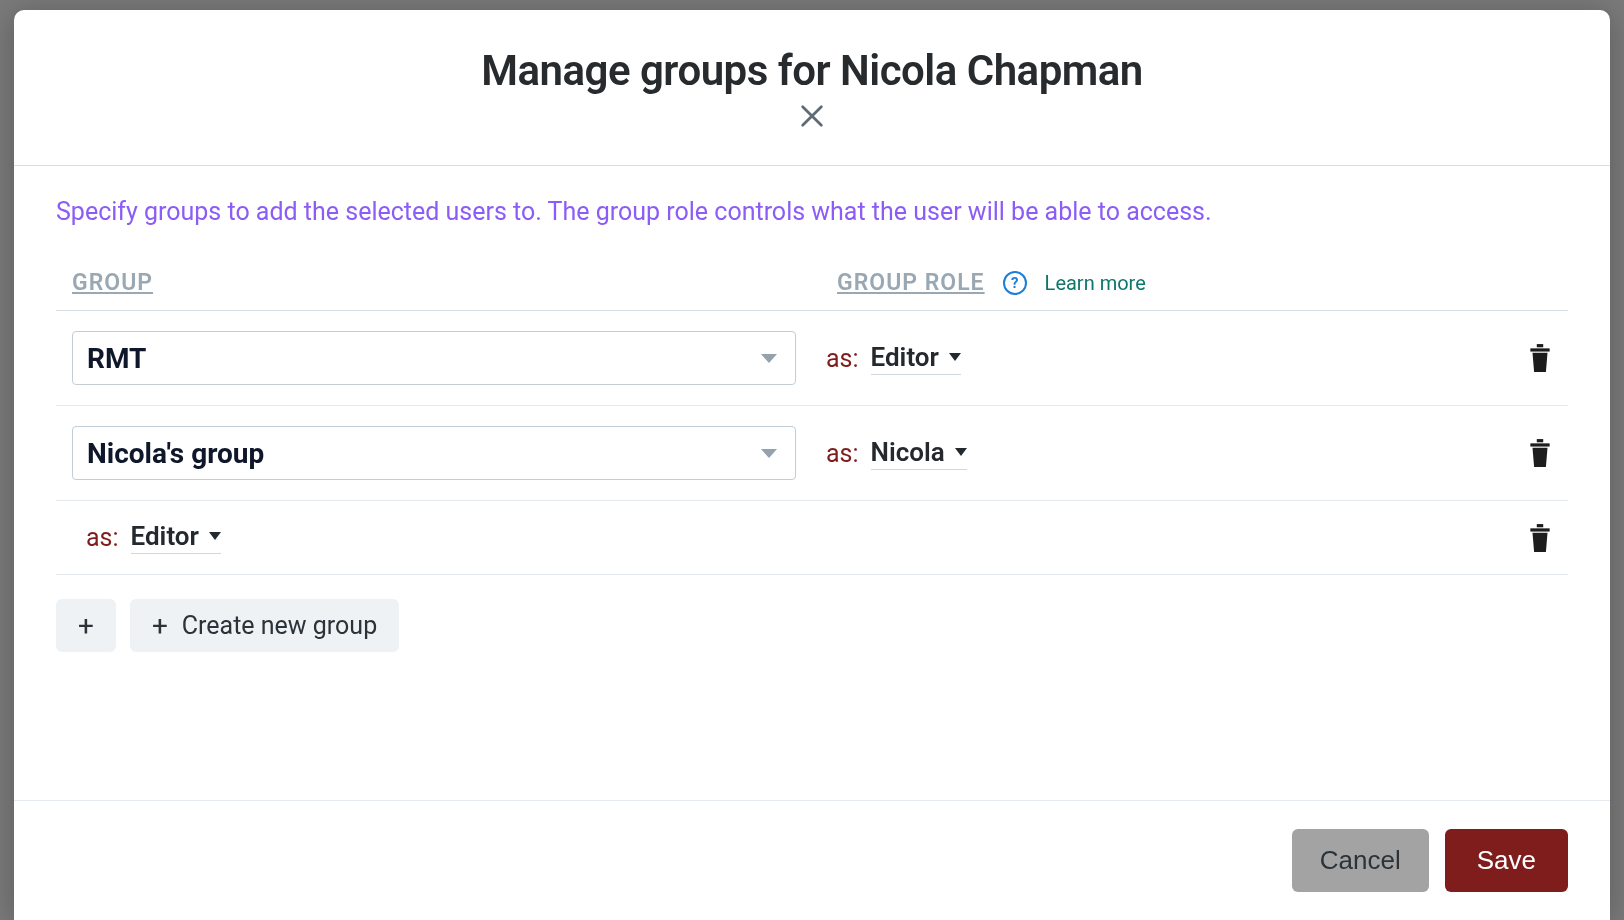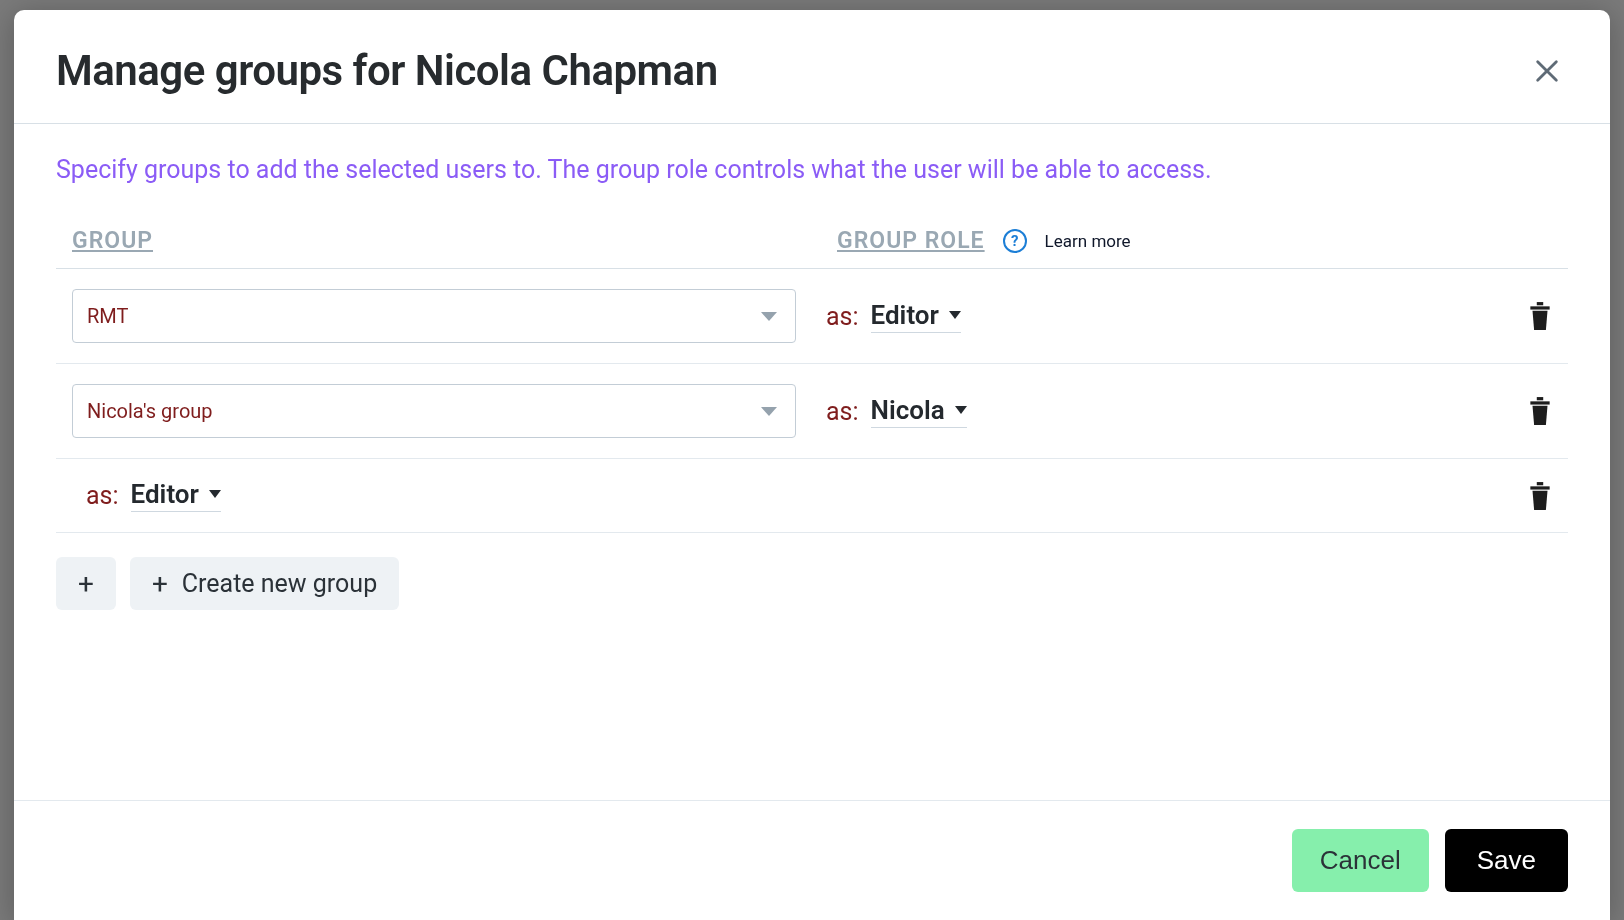"Manage groups for Nicola Chapman" .modal-header { flex-direction: none -> column }
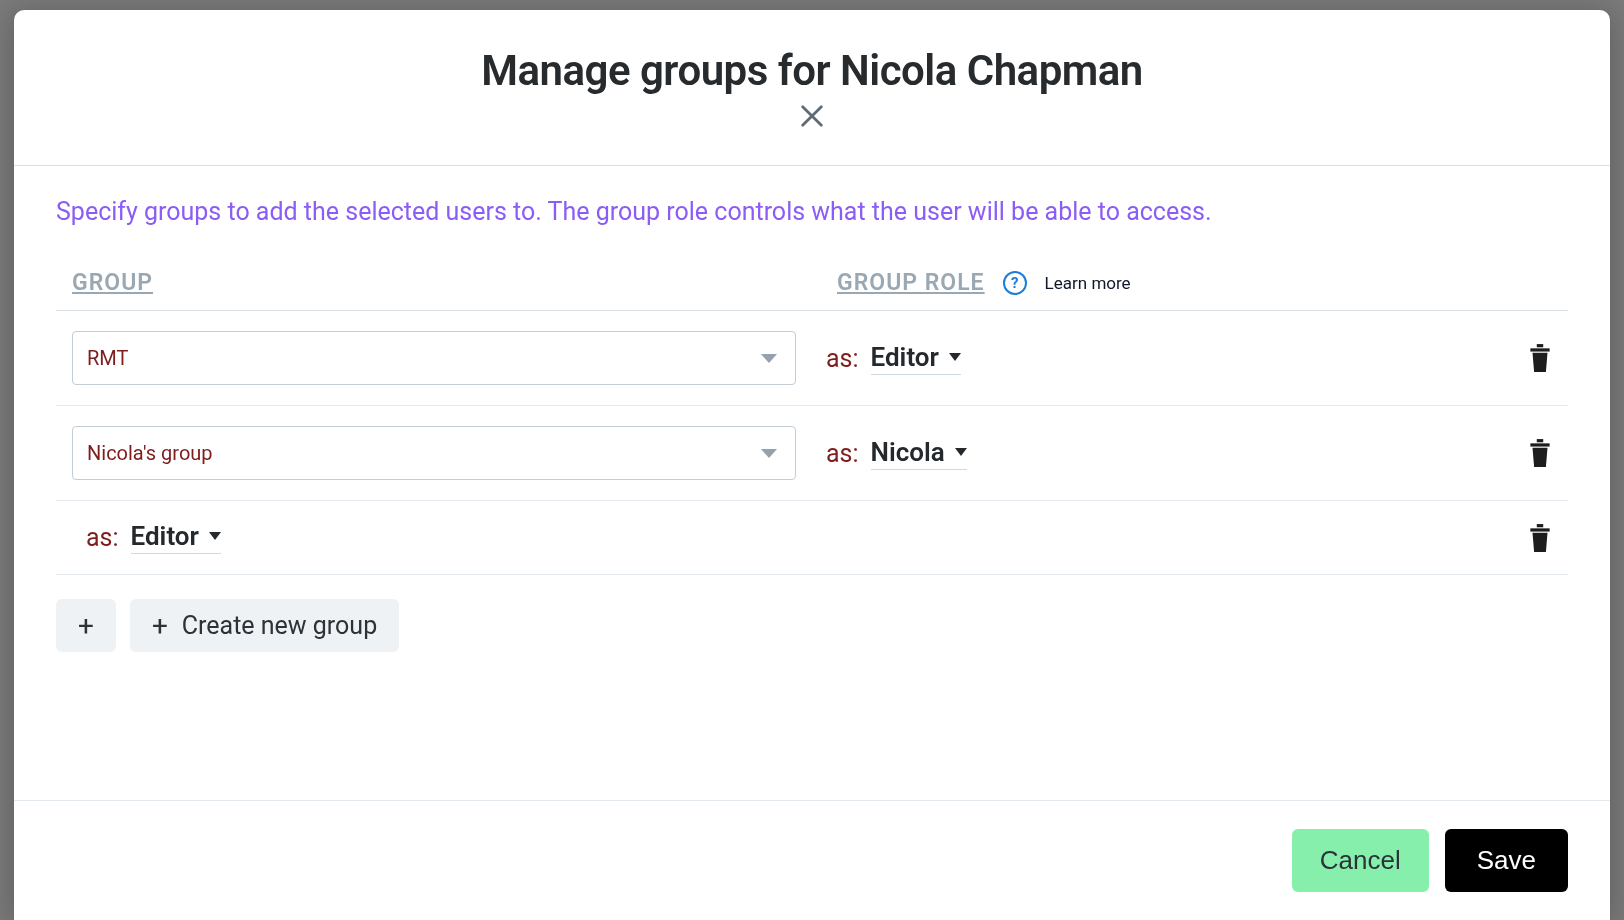"Learn more" .learn-more { color: #0f172a -> #0f766e; font-size: 17px -> 20px }
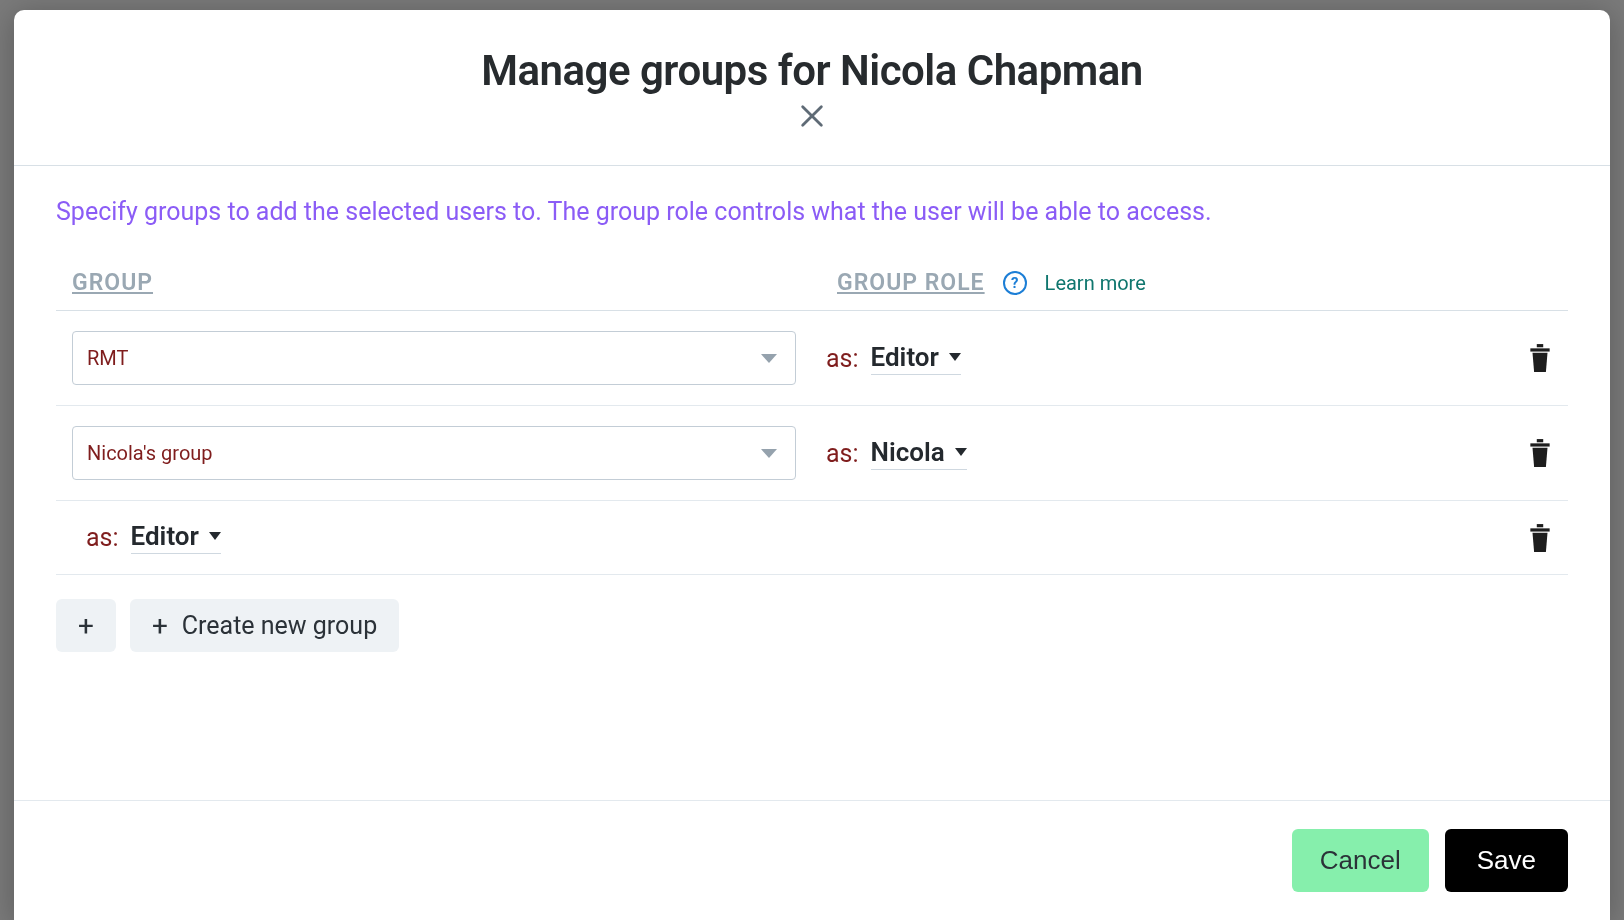"RMT" .group-select span { color: #7f1d1d -> #0f172a; font-size: 20px -> 28px; font-weight: none -> bold }
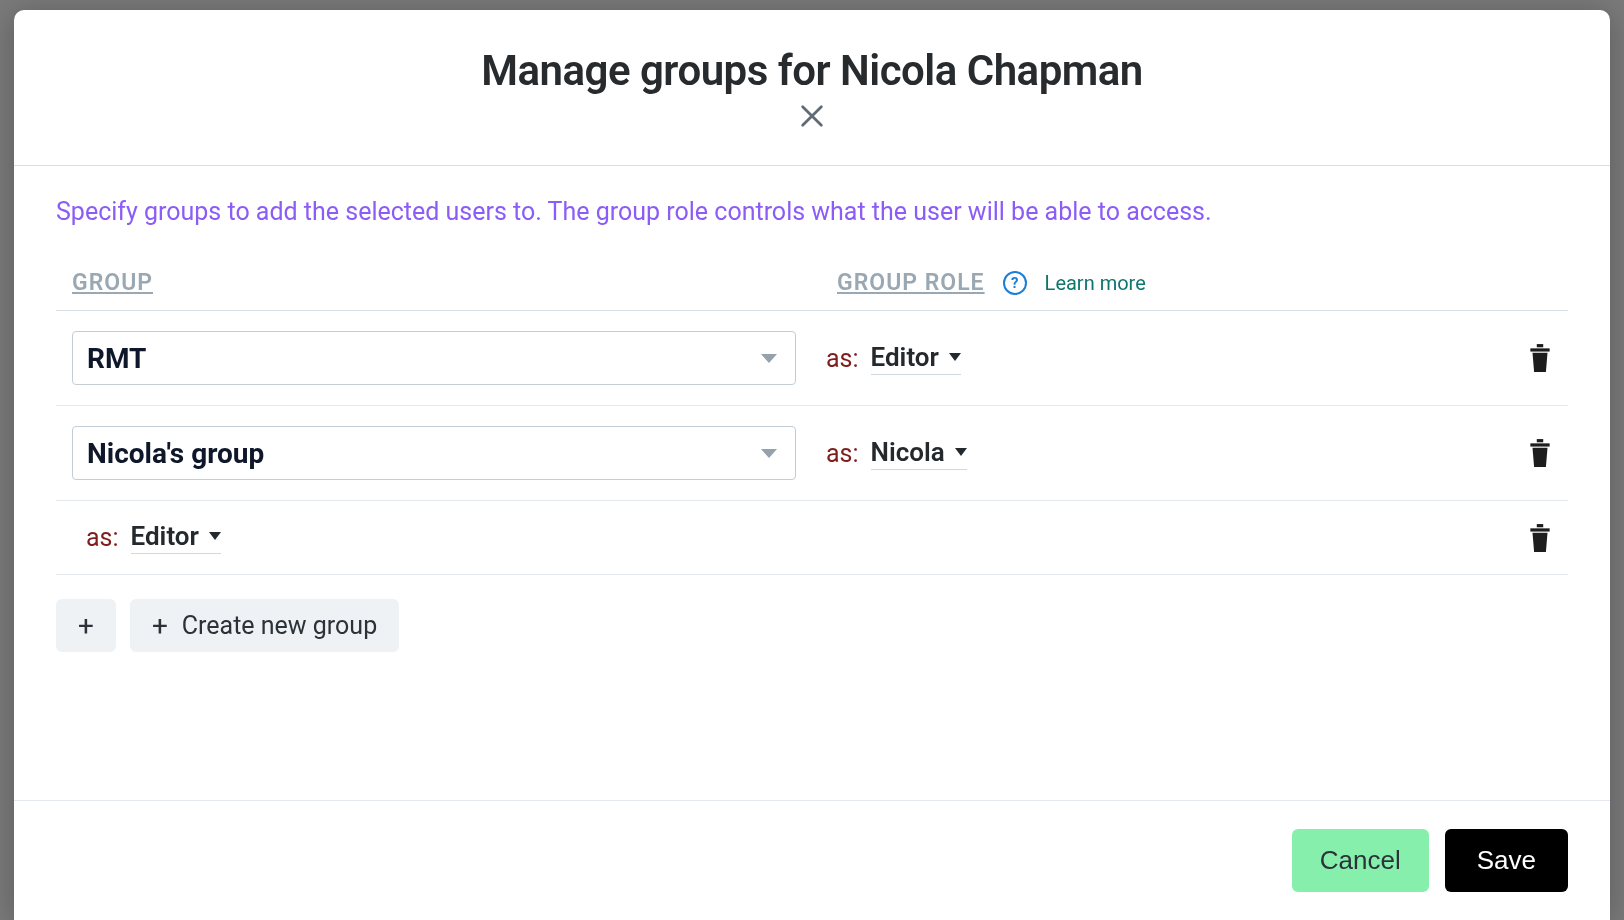"Cancel" .btn-cancel { background: #86efac -> #a3a3a3 }
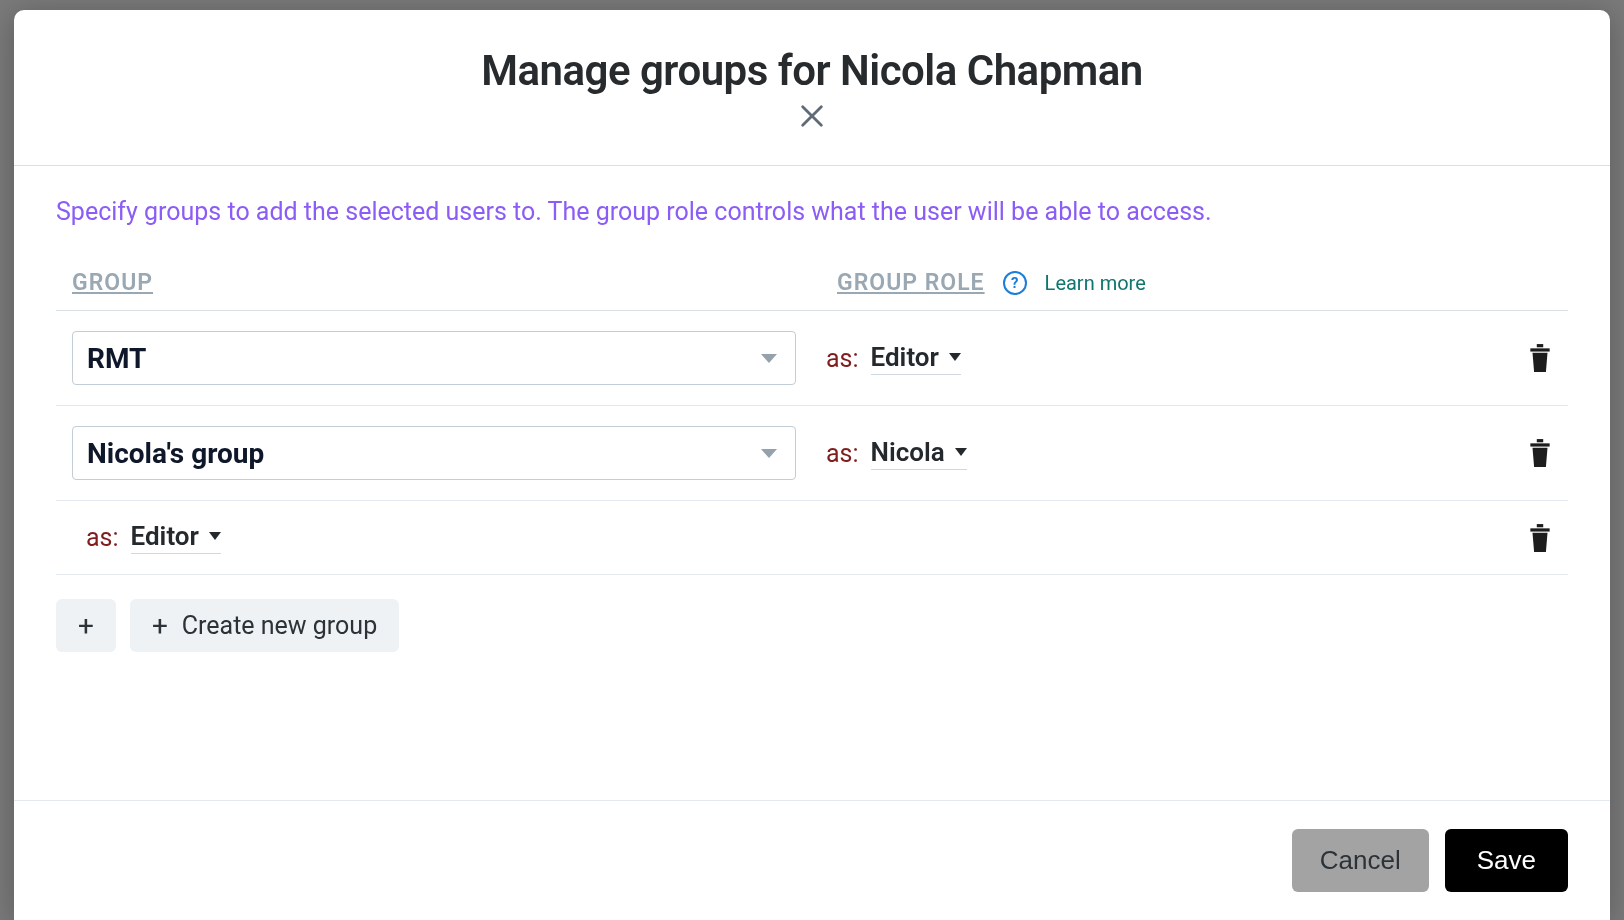"Save" .btn-save { background: #000000 -> #7f1d1d }
